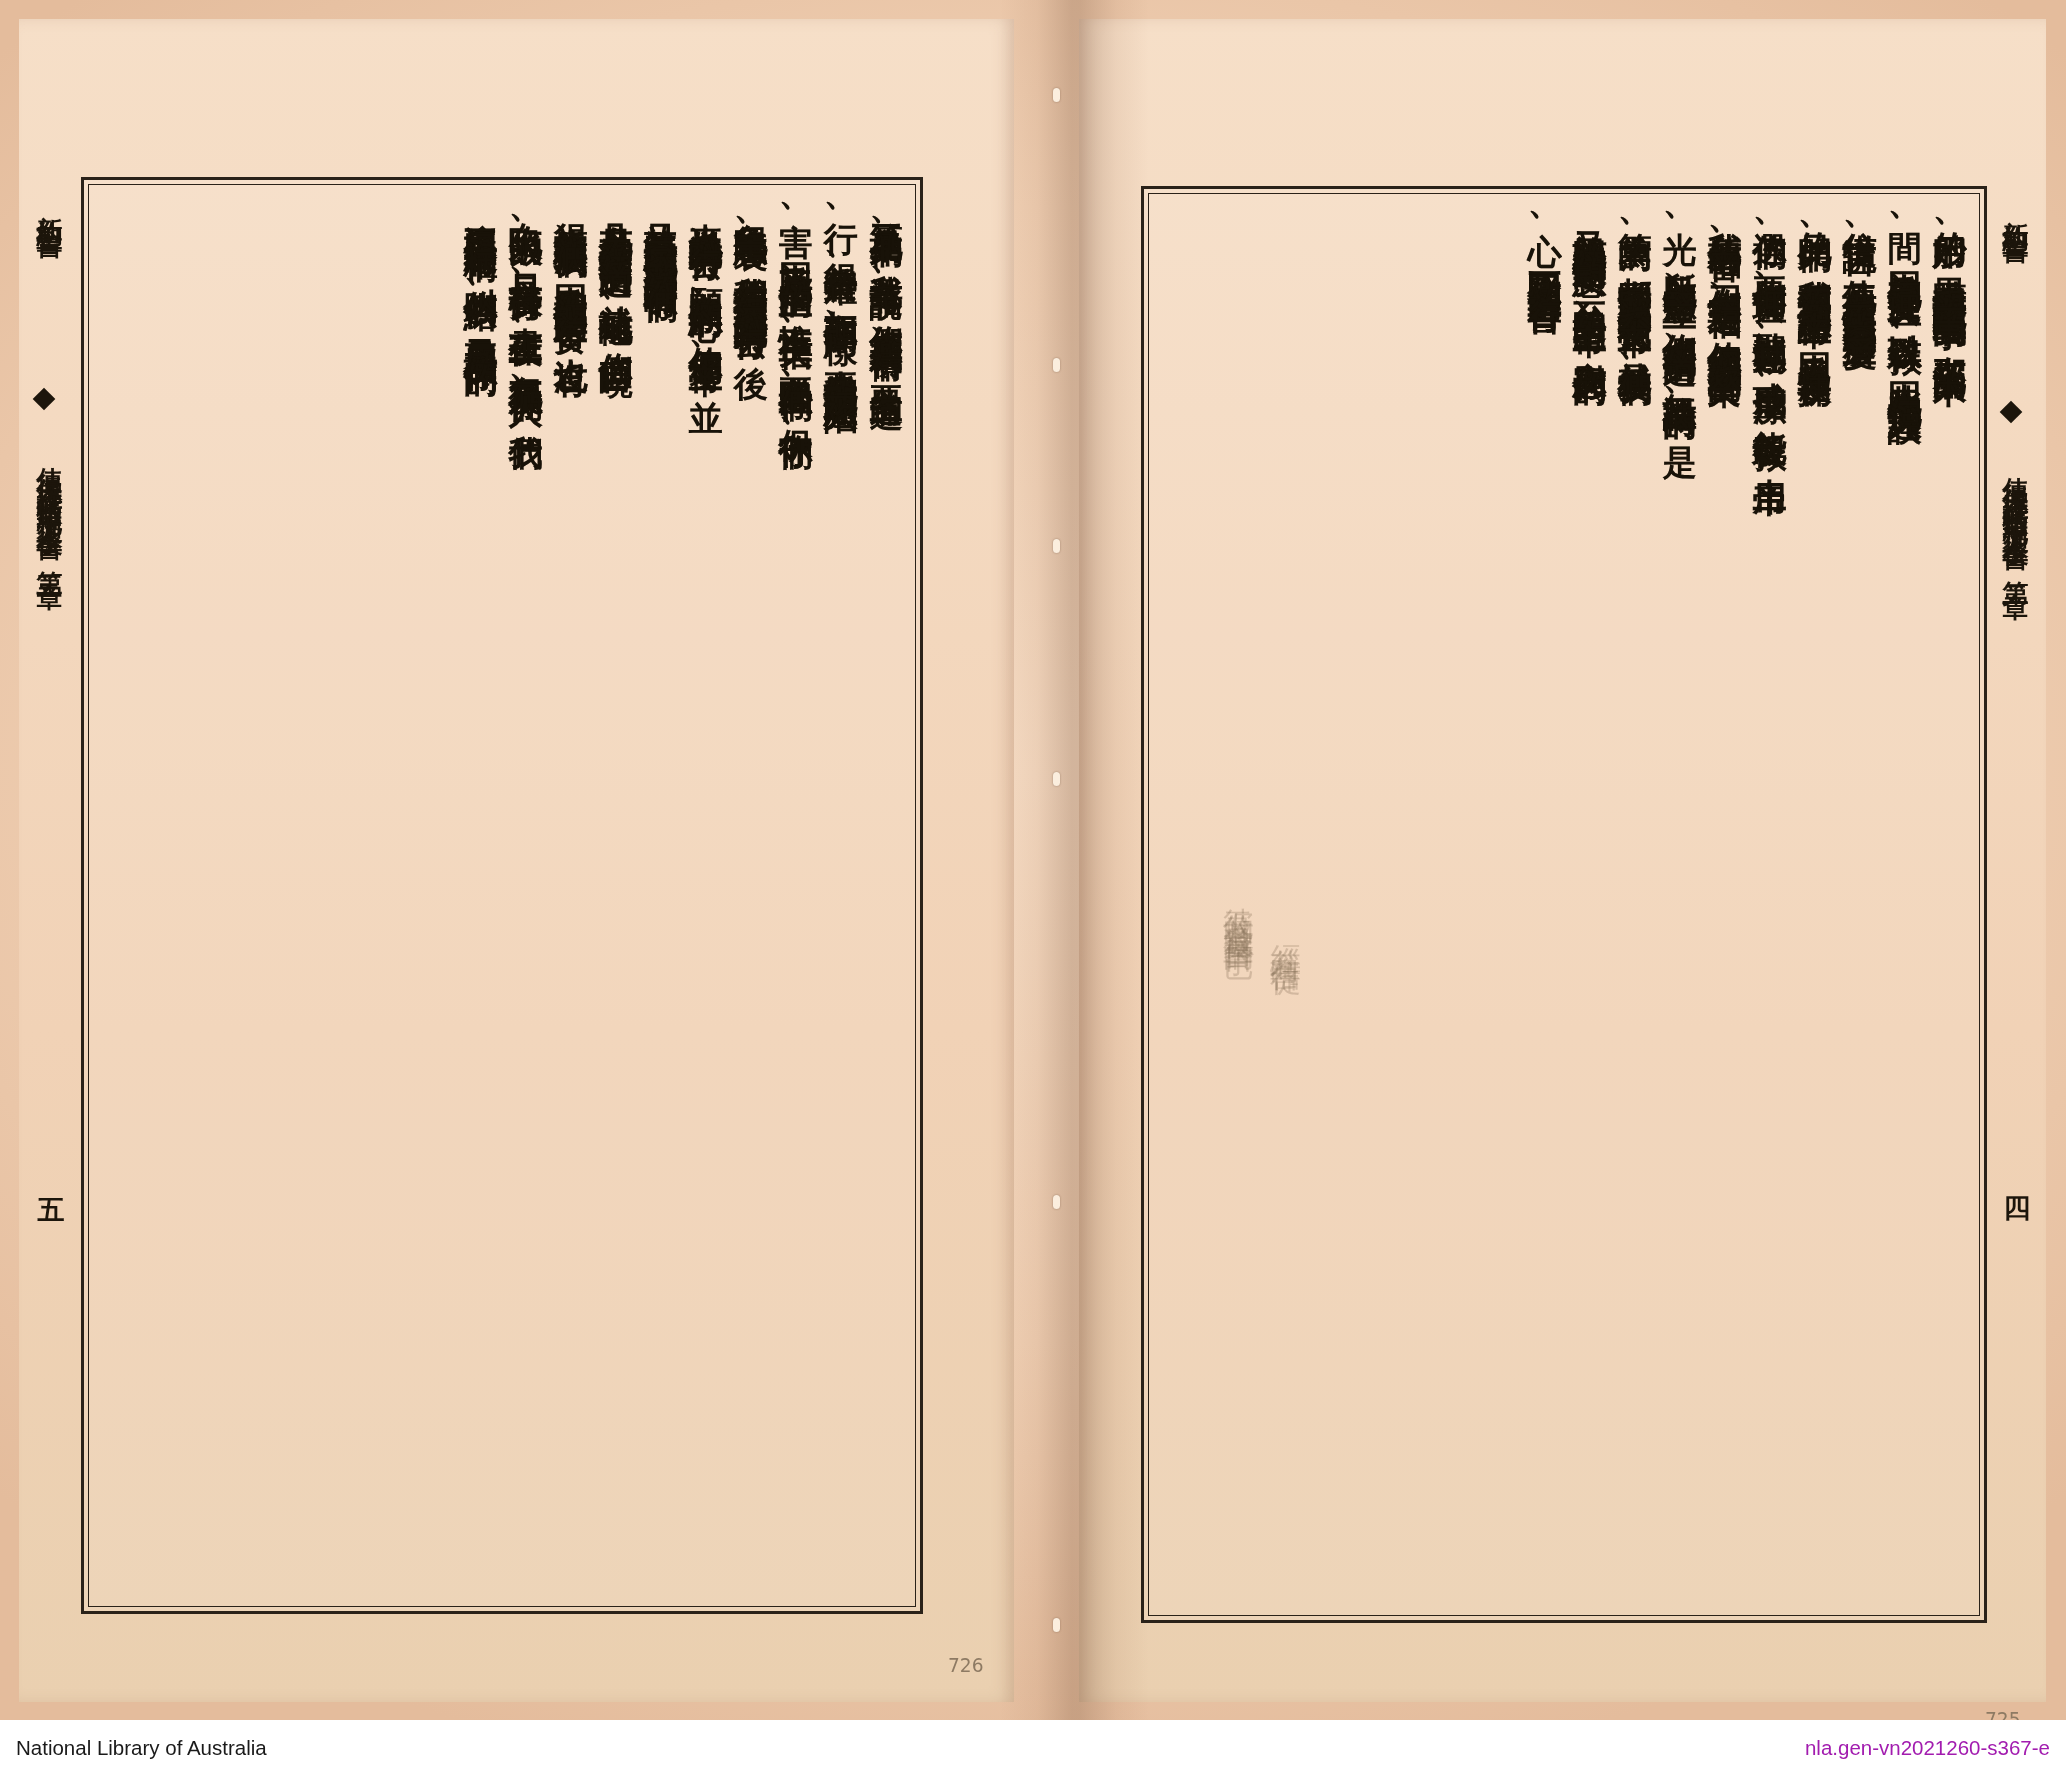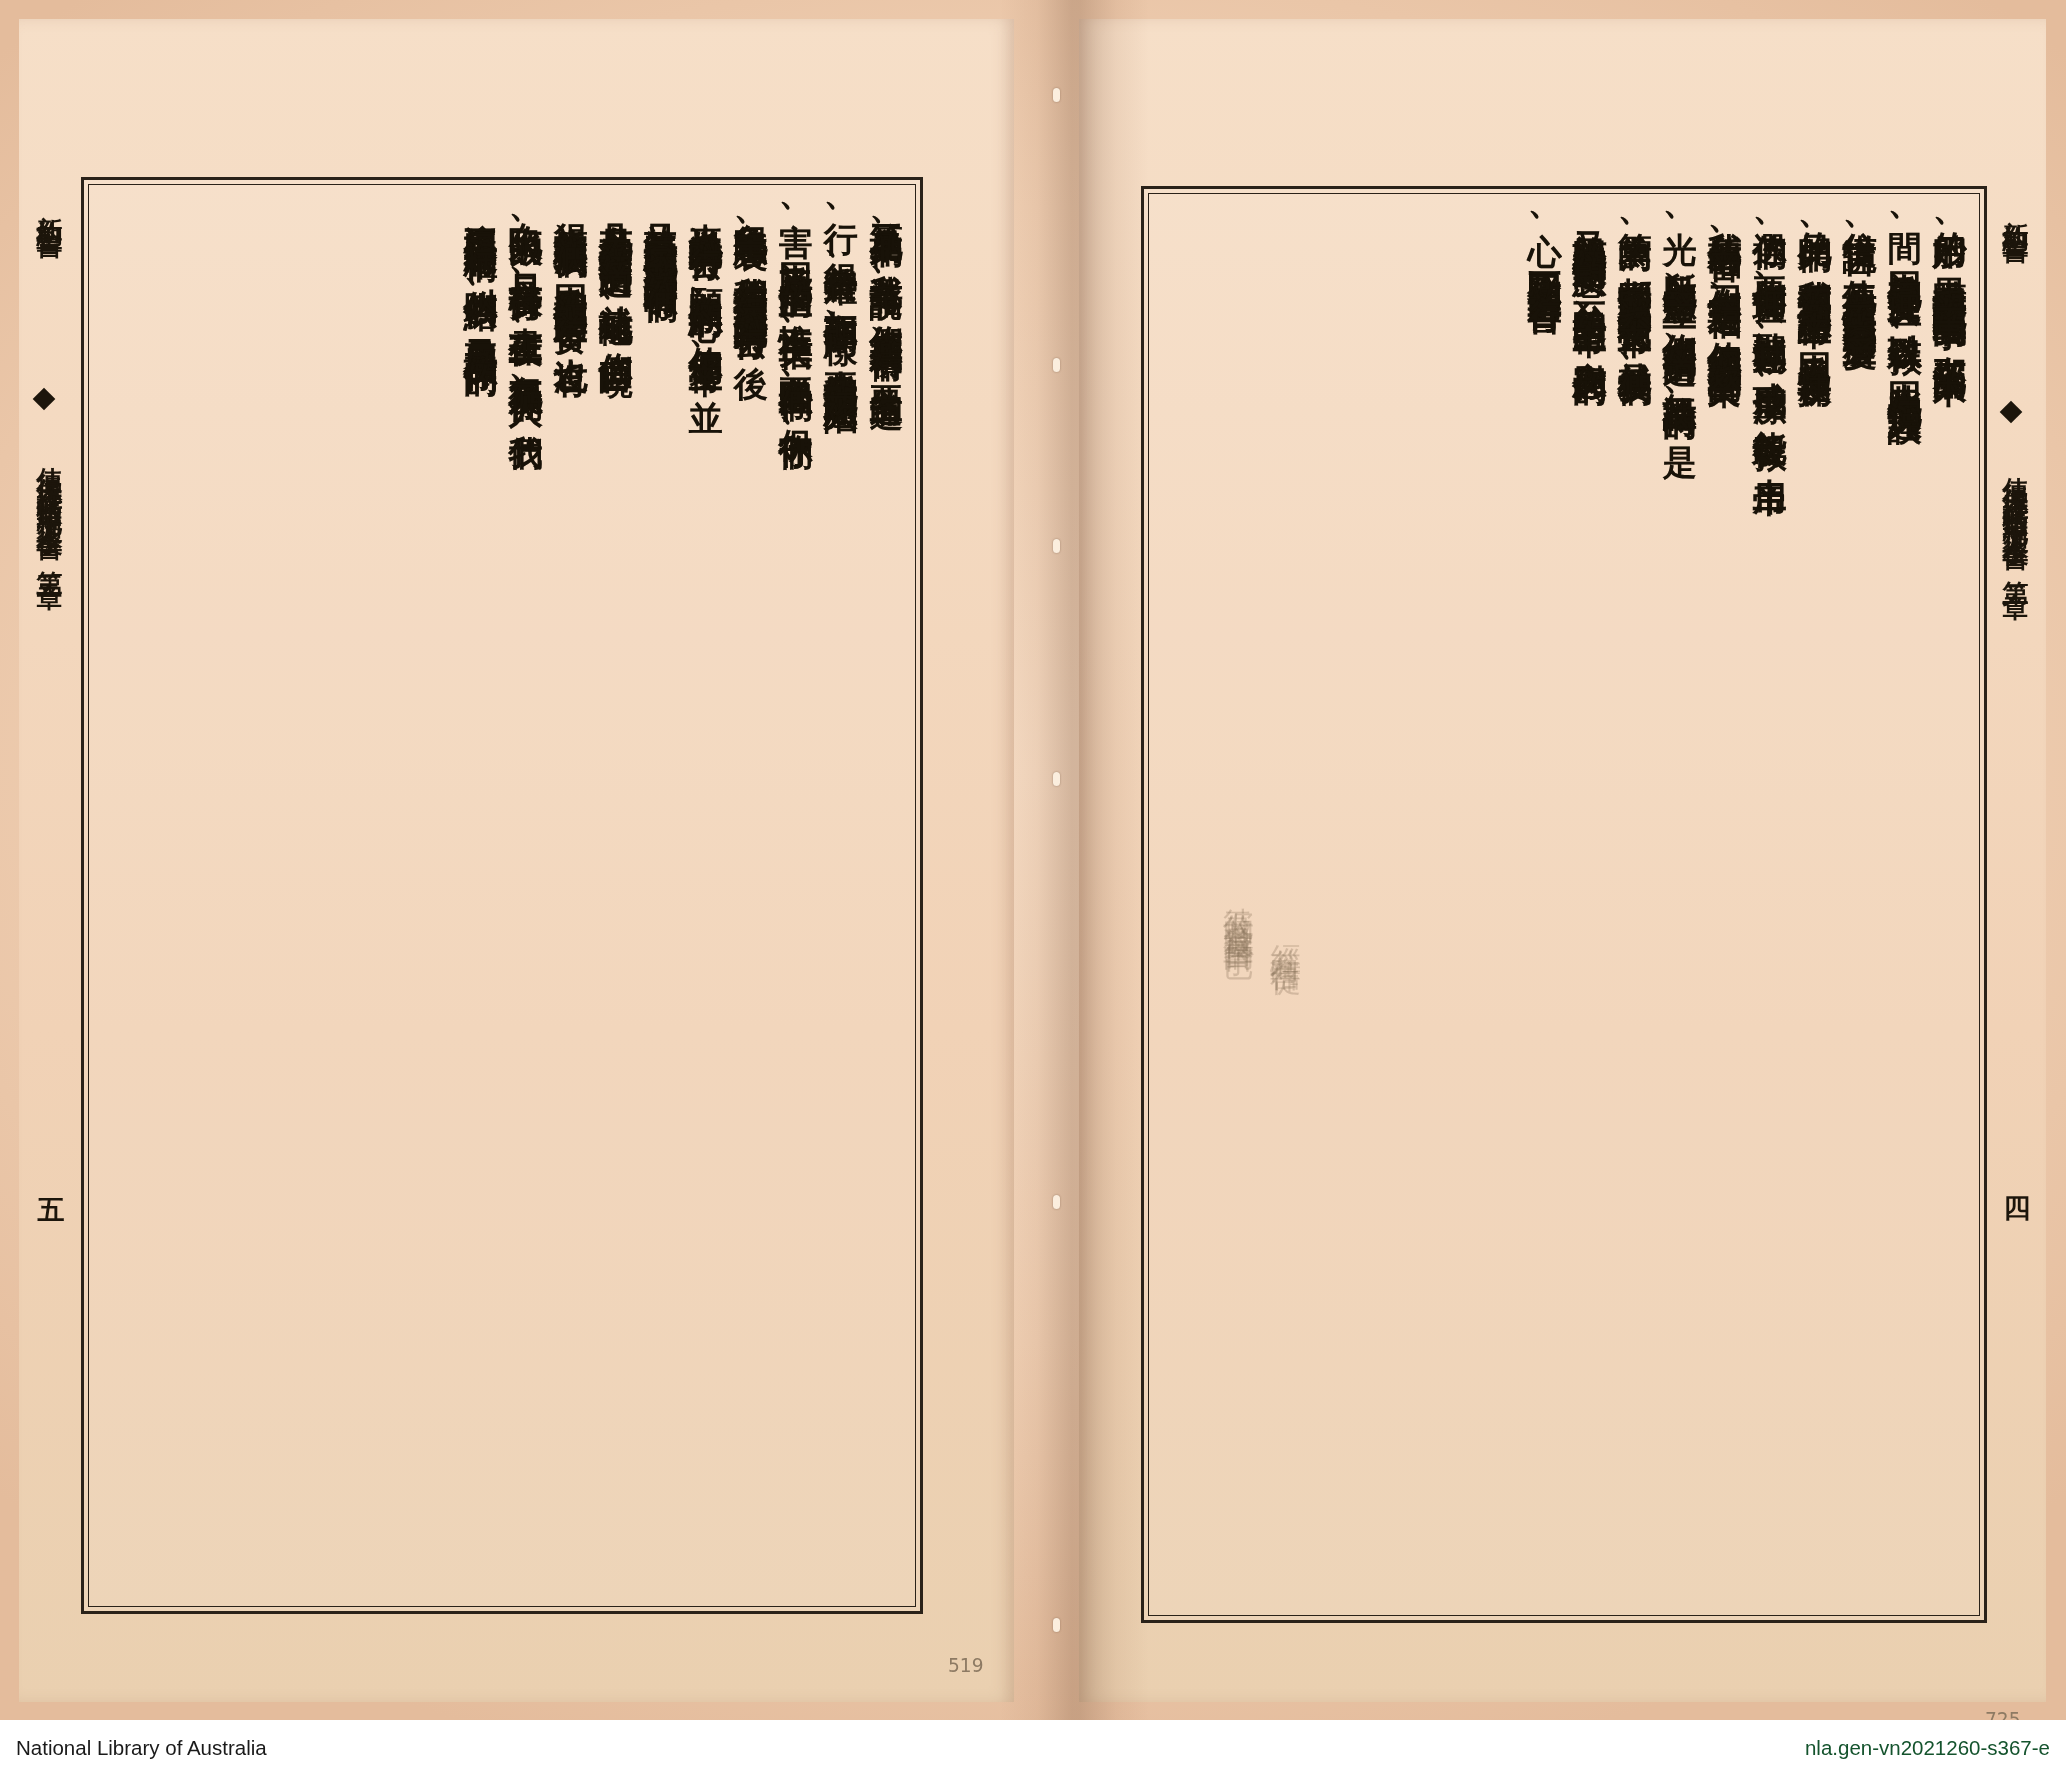"519" div.pencil { text: 519 -> 726 }
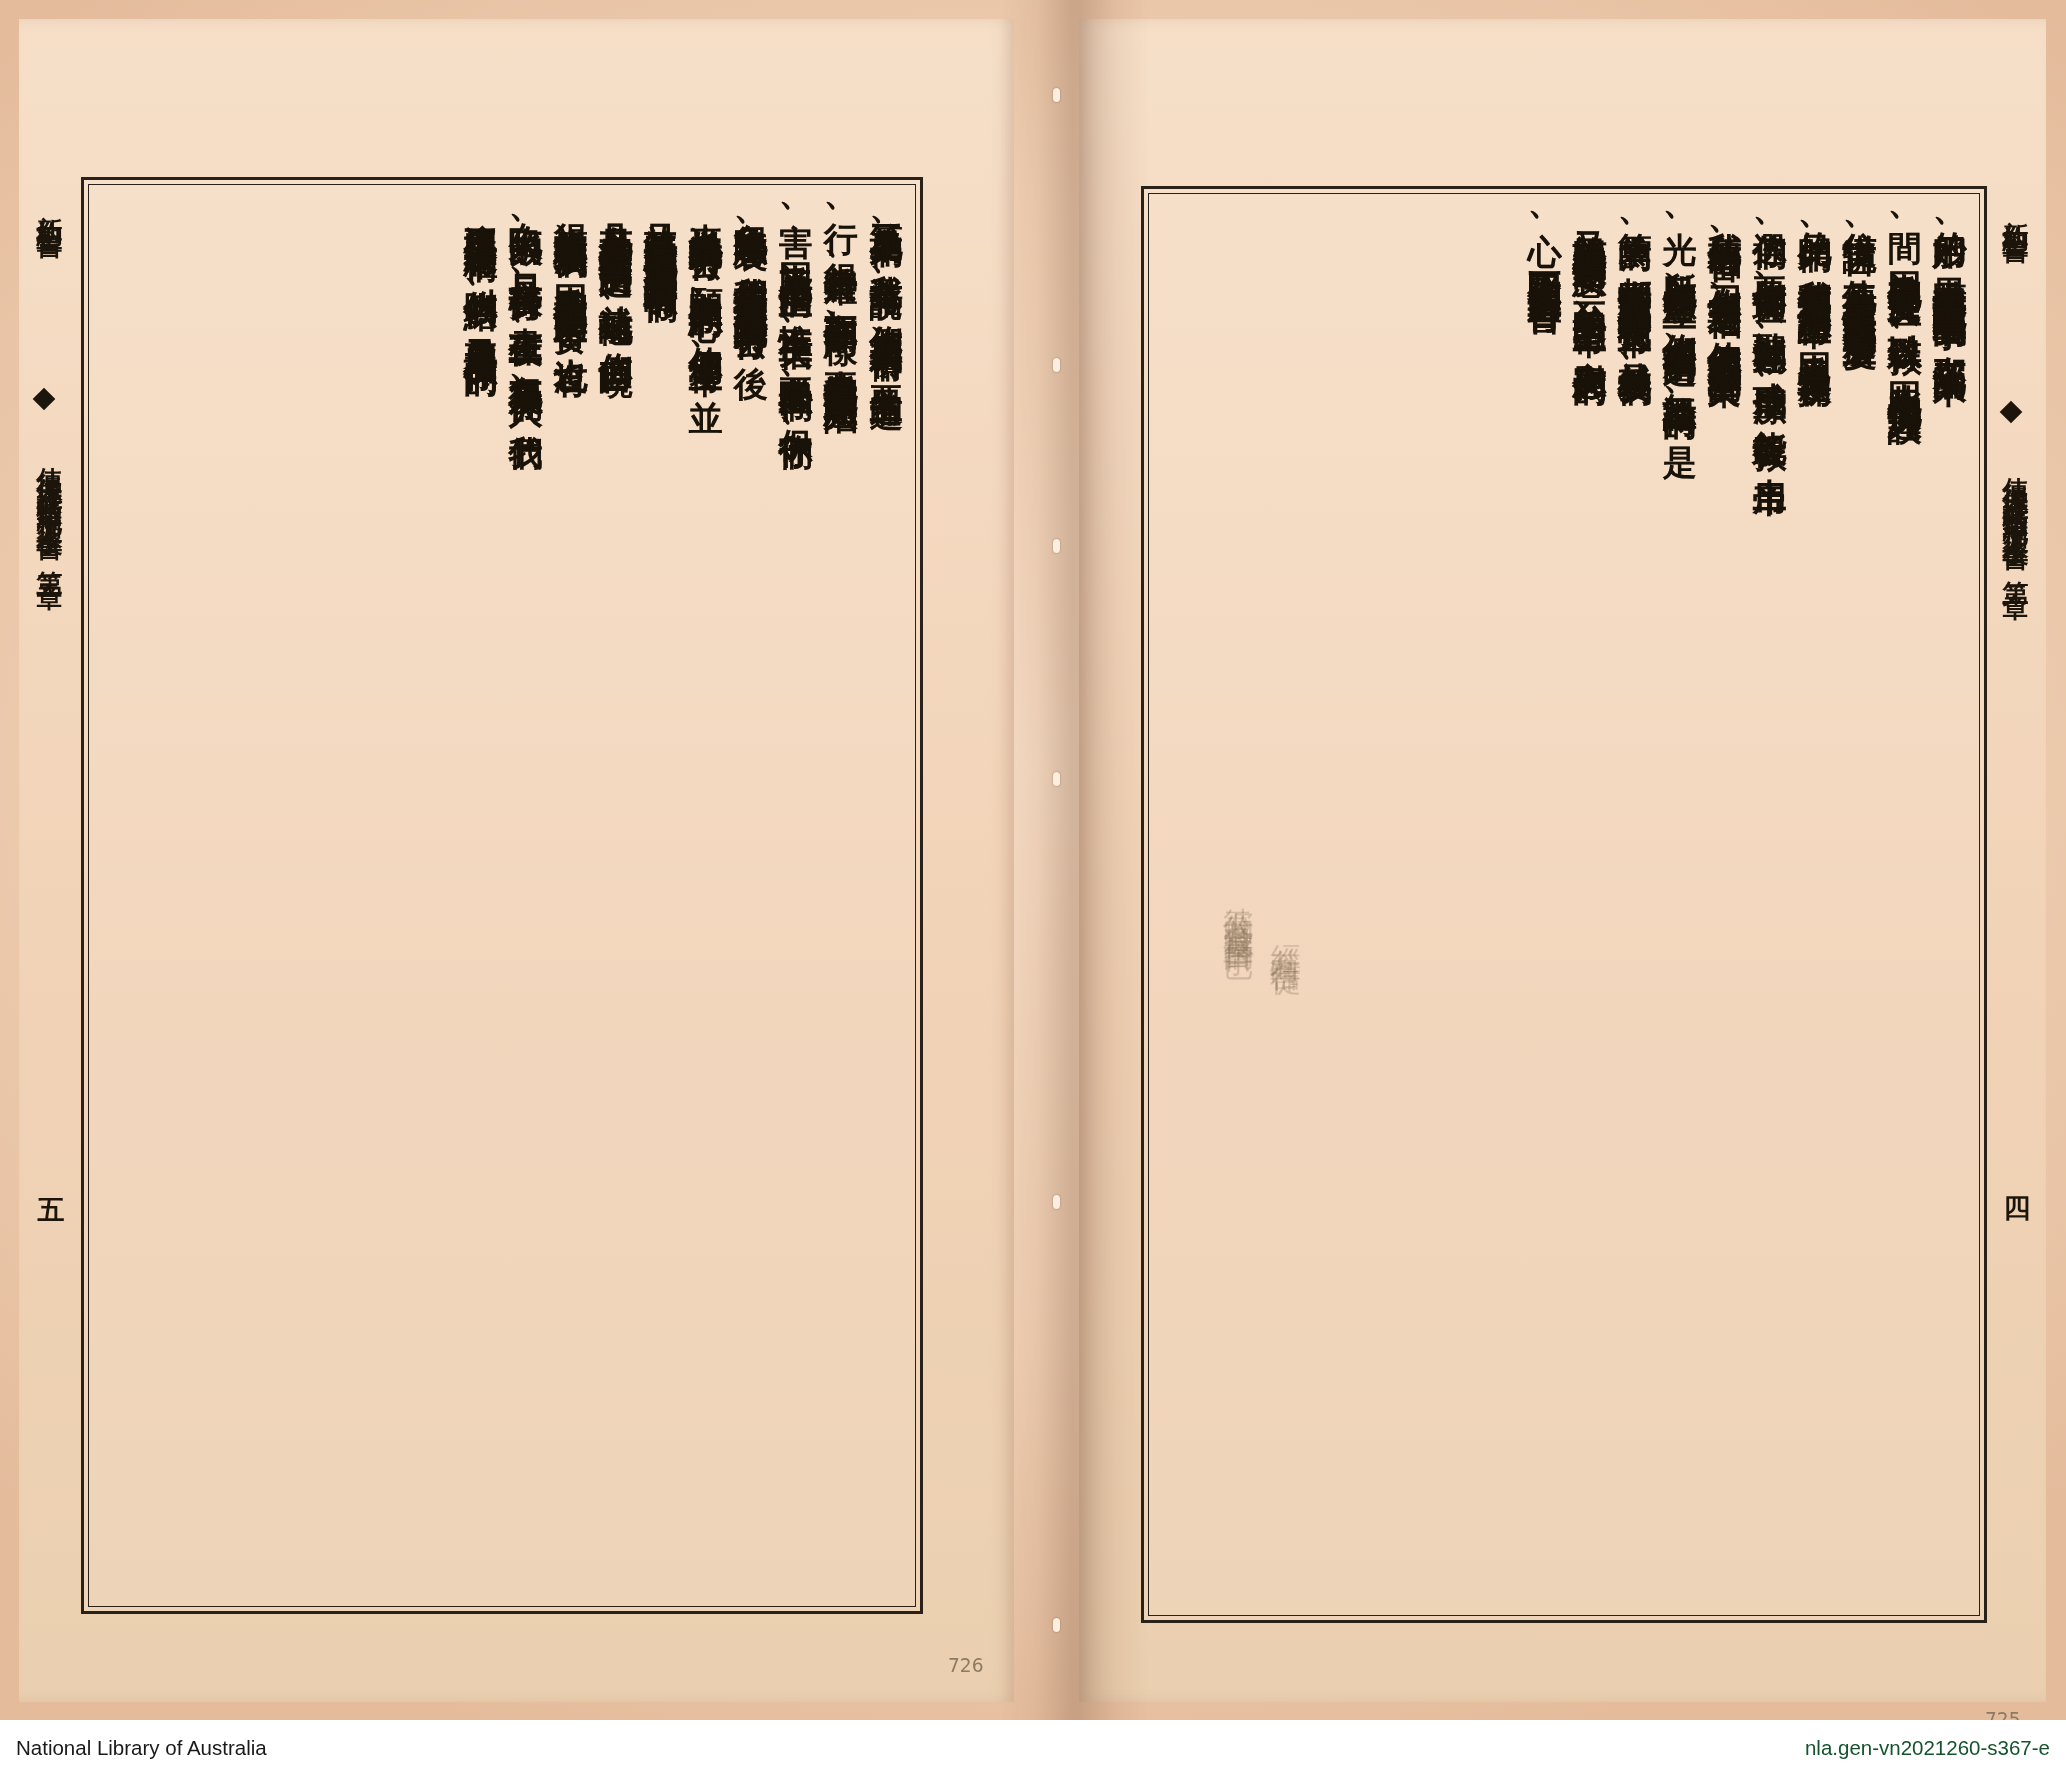"nla.gen-vn2021260-s367-e" .footer .right { color: #14532d -> #a21caf }
